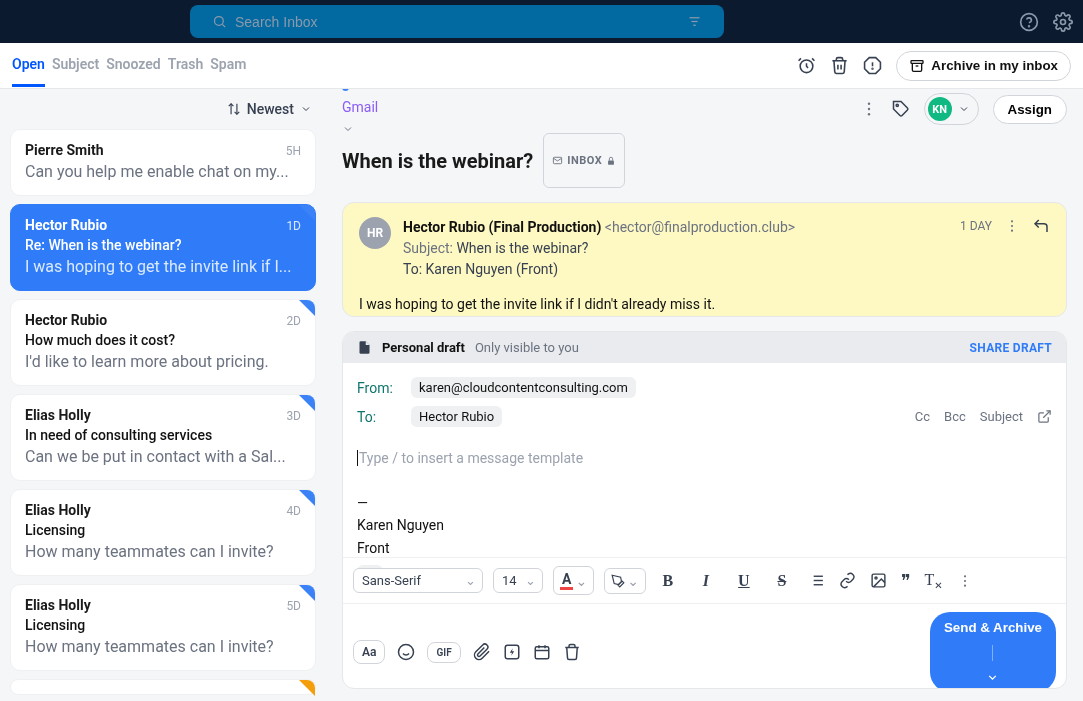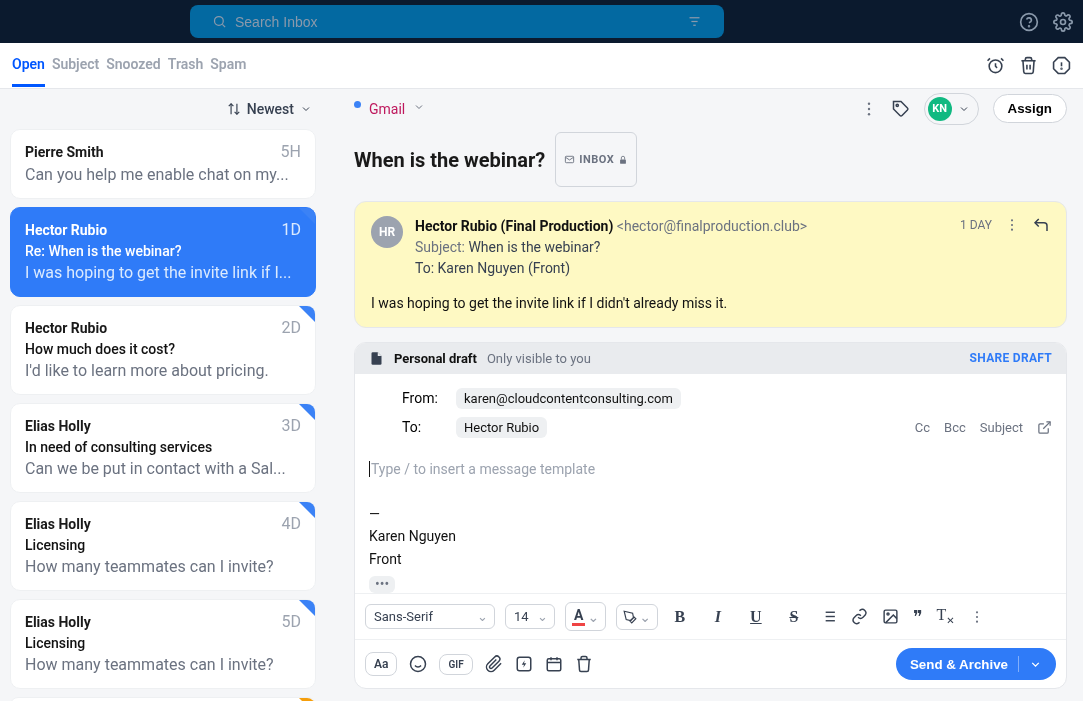"Archive in my inbox" button.archive-btn { html: none -> <button> <svg> <rect></rect> <path></path> <line></line> </svg> <span>Archive in my inbox</span> </button> }
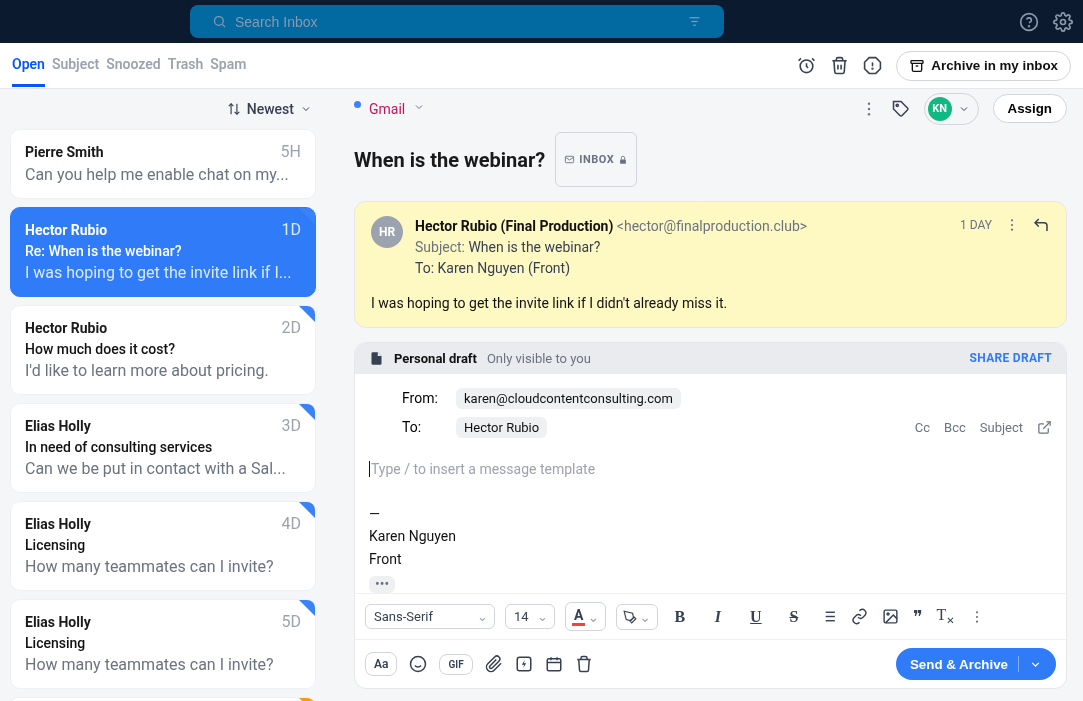"Newest" .content { gap: 12px -> none }
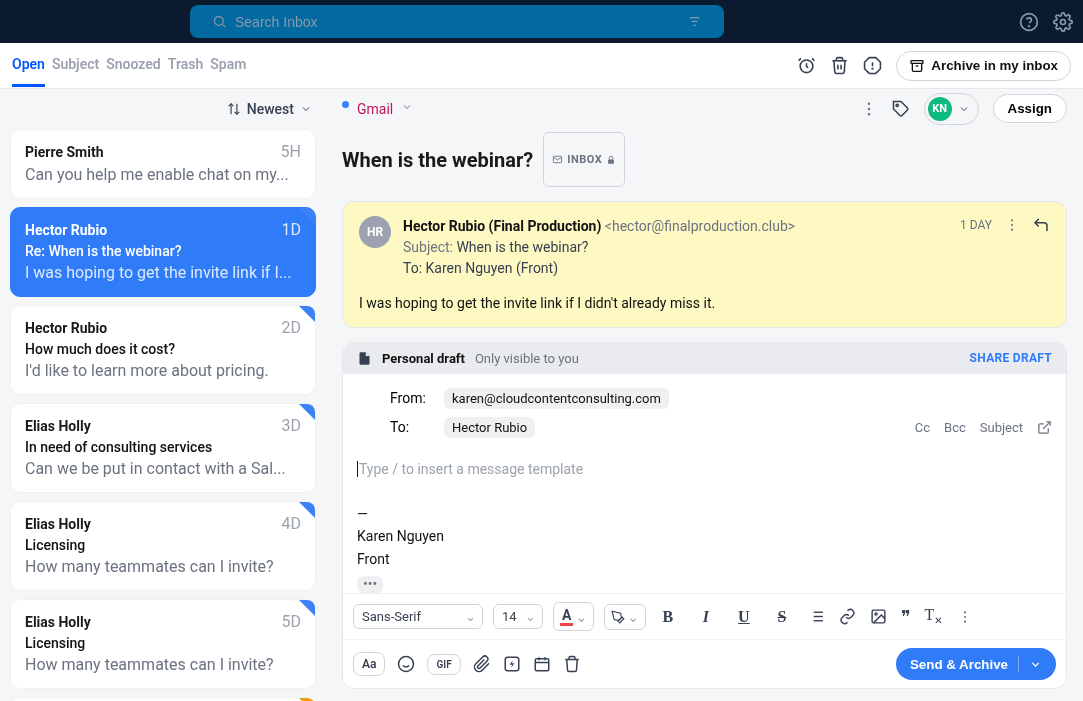"Gmail" .msg-header .left { color: #be185d -> #8b5cf6; flex-direction: none -> column }
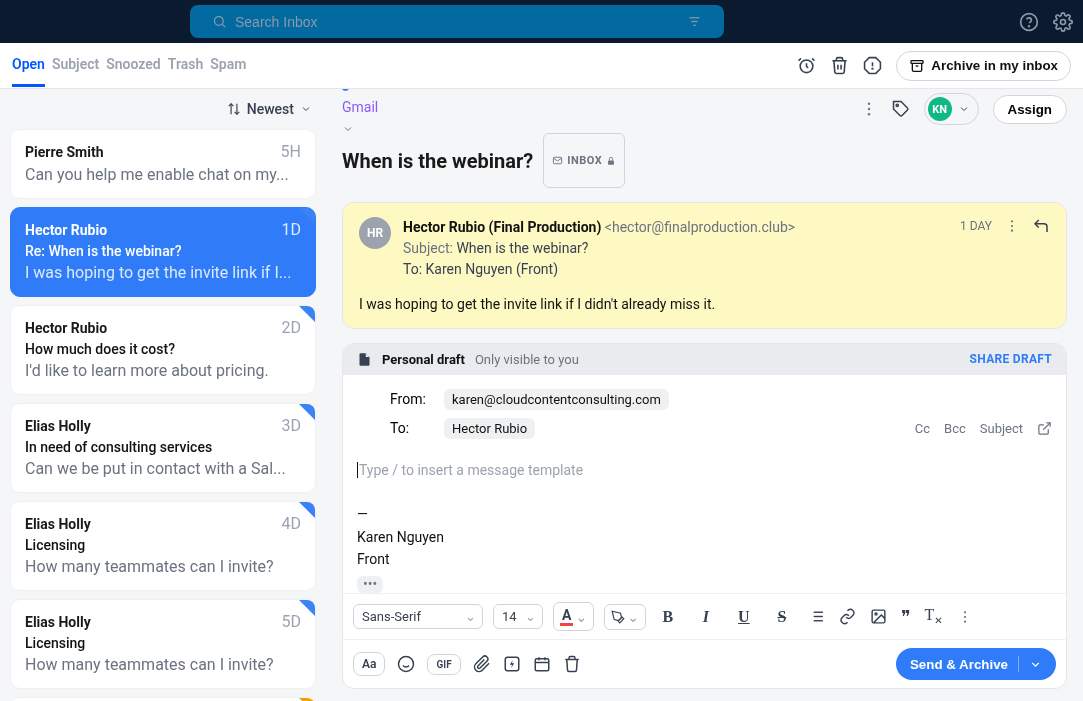"5H" .conv .time { font-size: 16px -> 12px }
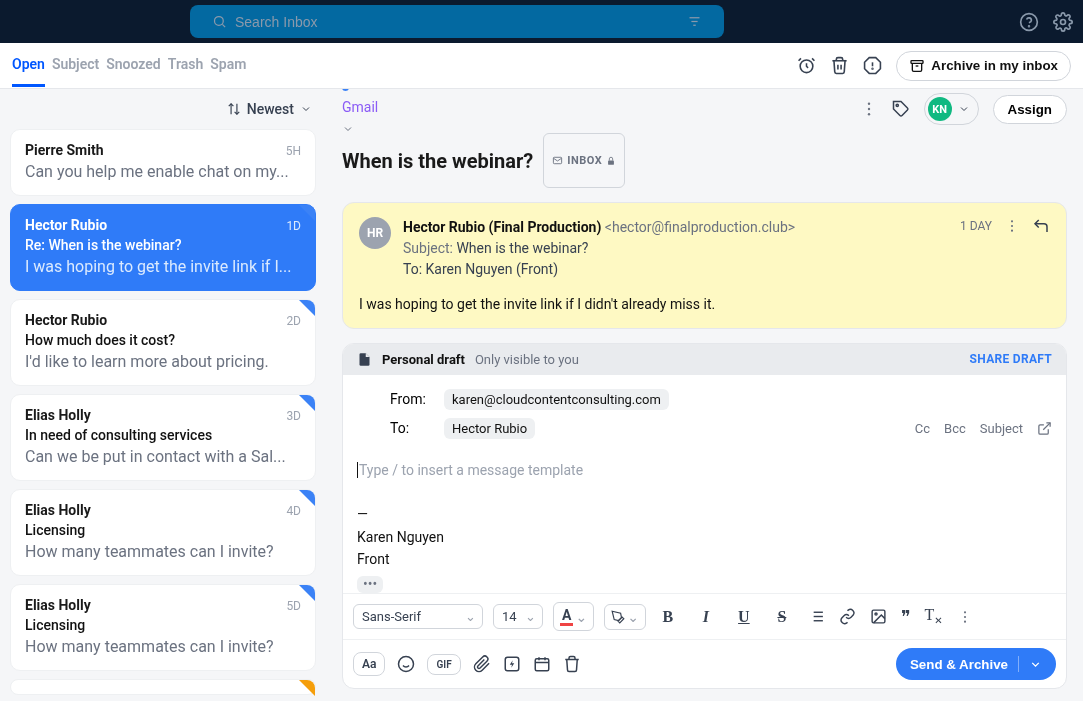"From:" .compose .frow .label { color: #000000 -> #0f766e; margin-left: 33px -> none }
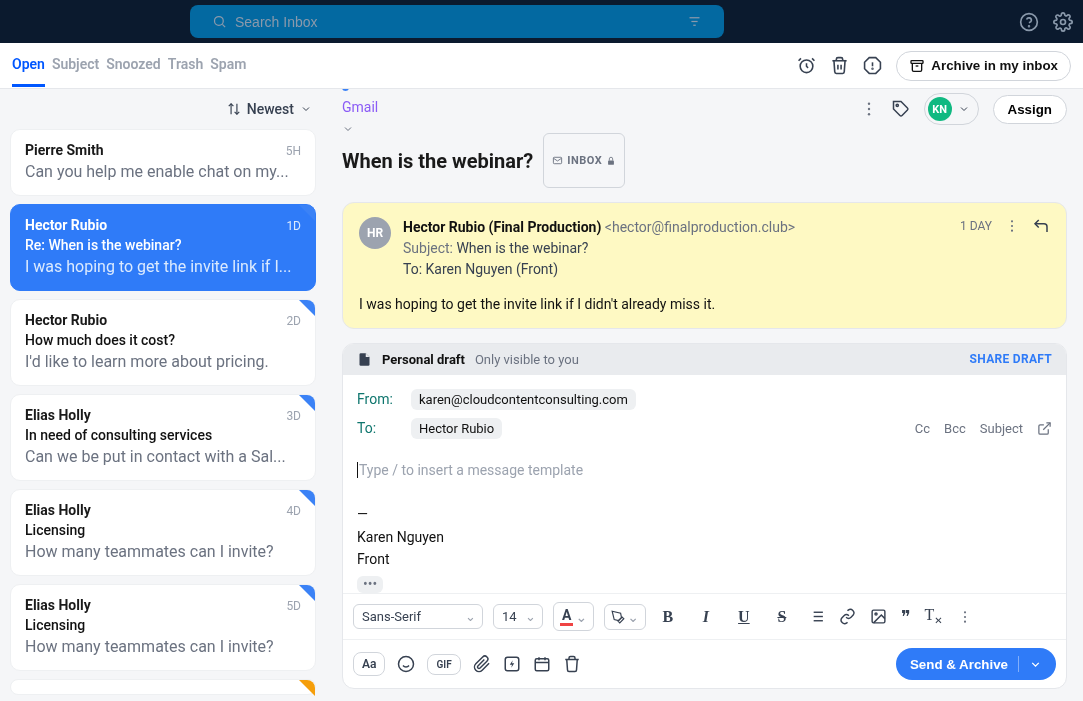"Send & Archive" .send-btn { flex-direction: none -> column }
